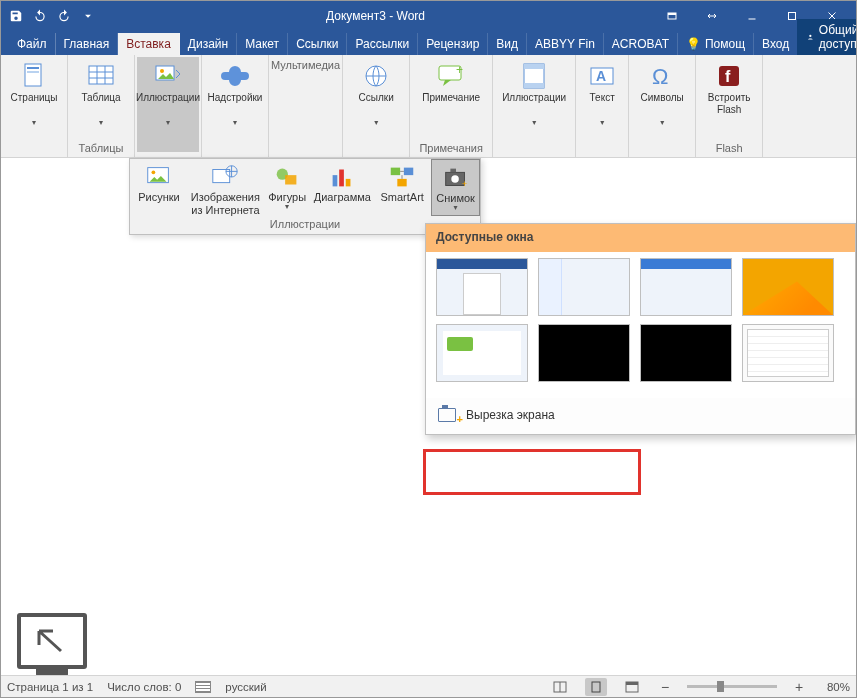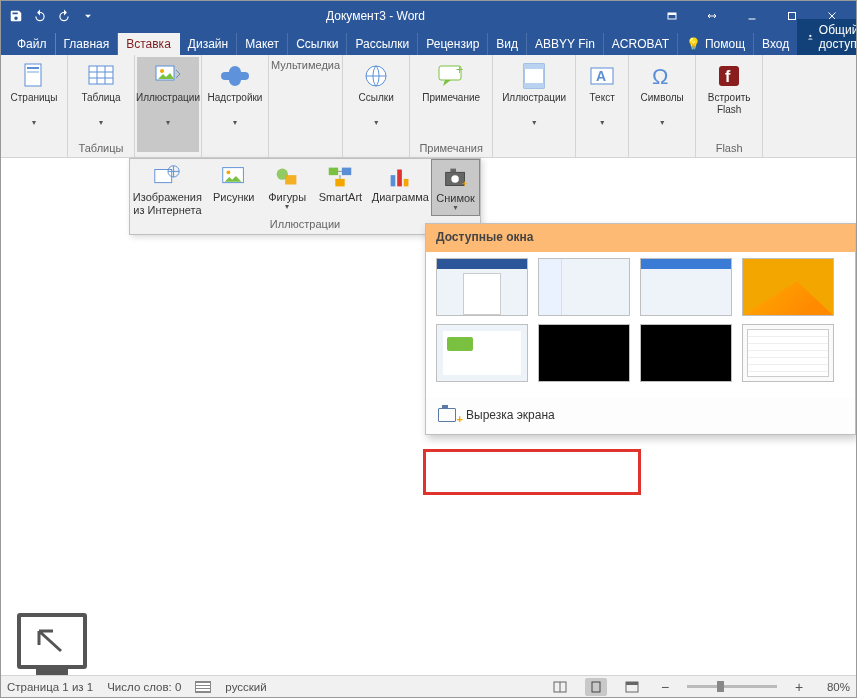"Изображения из Интернета" div.popbtn { order: before "Рисунки" -> after "Рисунки" }
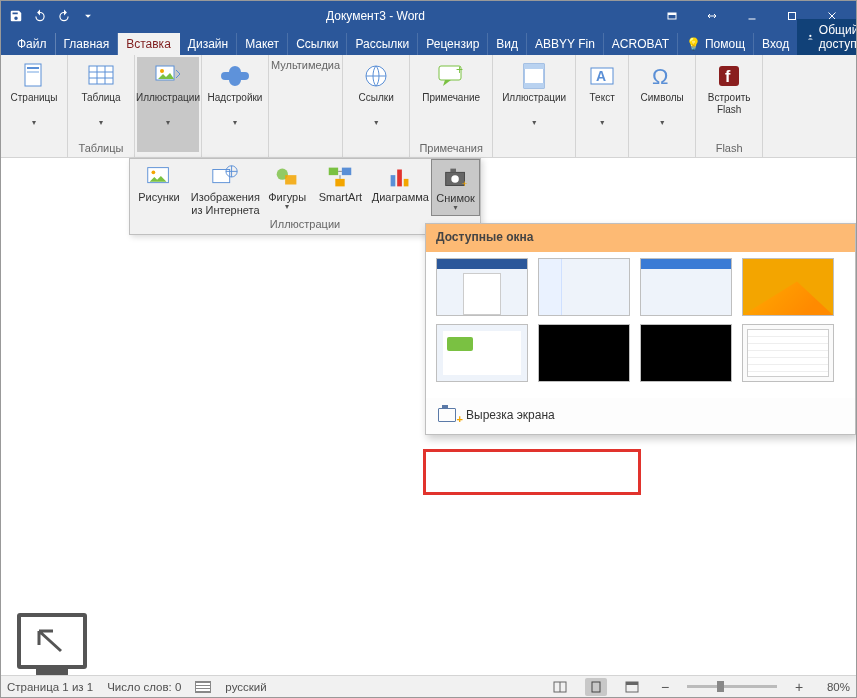"SmartArt" div.popbtn { order: before "Диаграмма" -> after "Диаграмма" }
